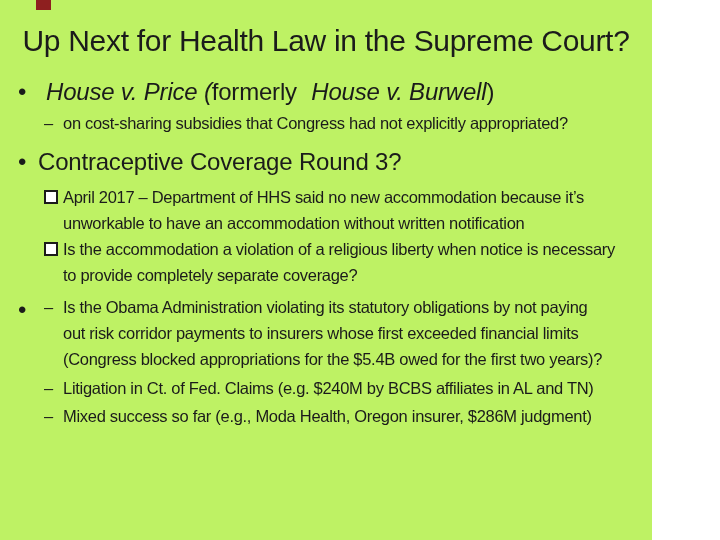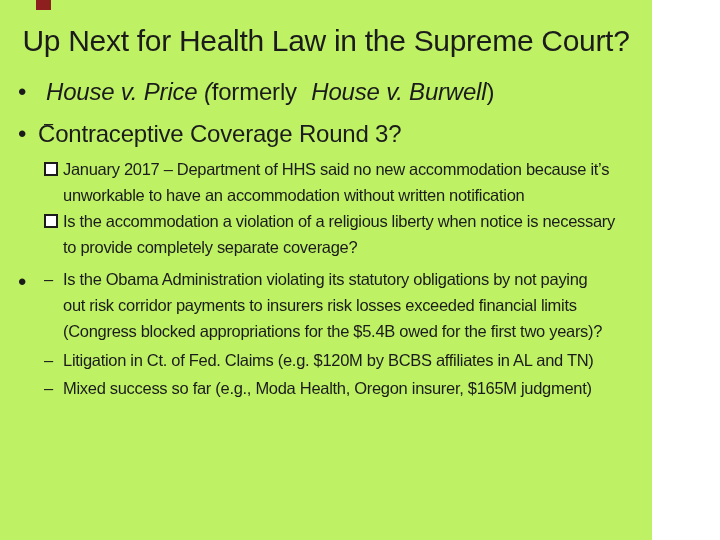"on cost-sharing subsidies that Congress" div.line { html: none -> <div>on cost-sharing subsidies that Congress had not explicitly appropriated?</div> }
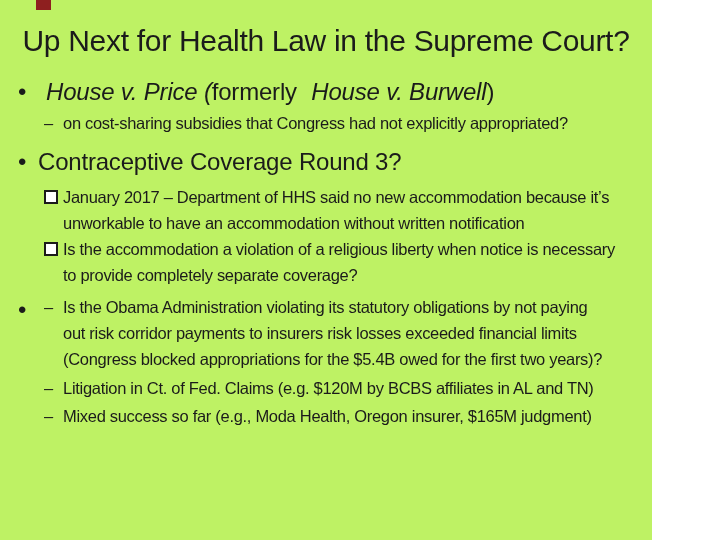"January 2017 – Department of" div.line { text: January -> April }
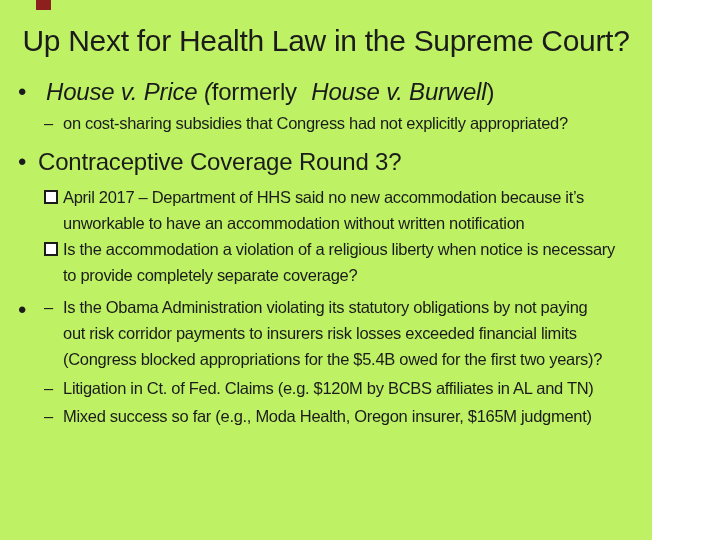"out risk corridor payments to" div.line { text: risk losses -> whose first }
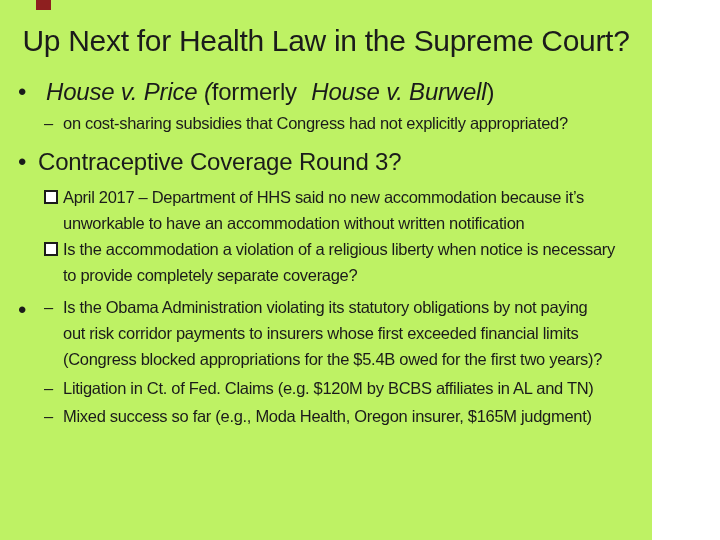"Litigation in Ct. of Fed." div.line { text: $120M -> $240M }
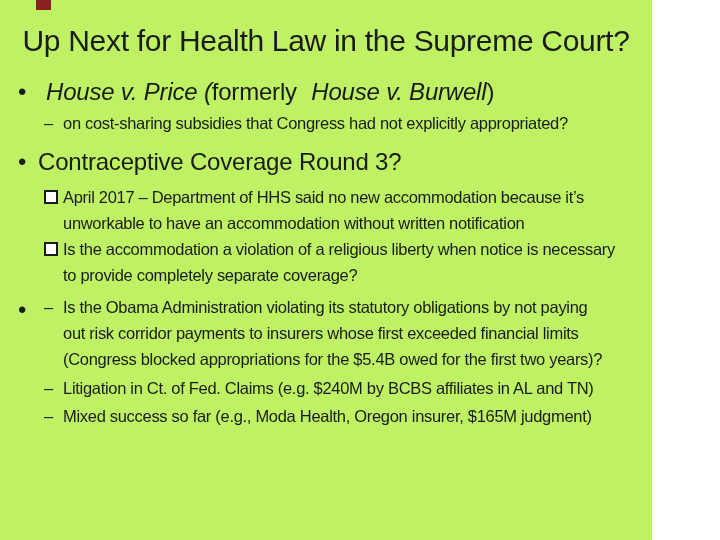"Mixed success so far (e.g.," div.line { text: $165M -> $286M }
